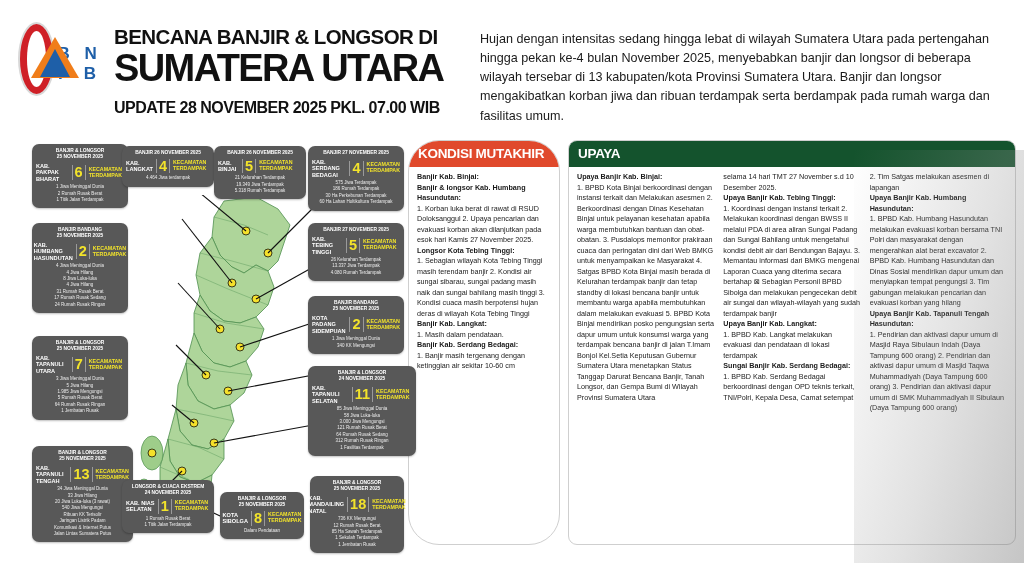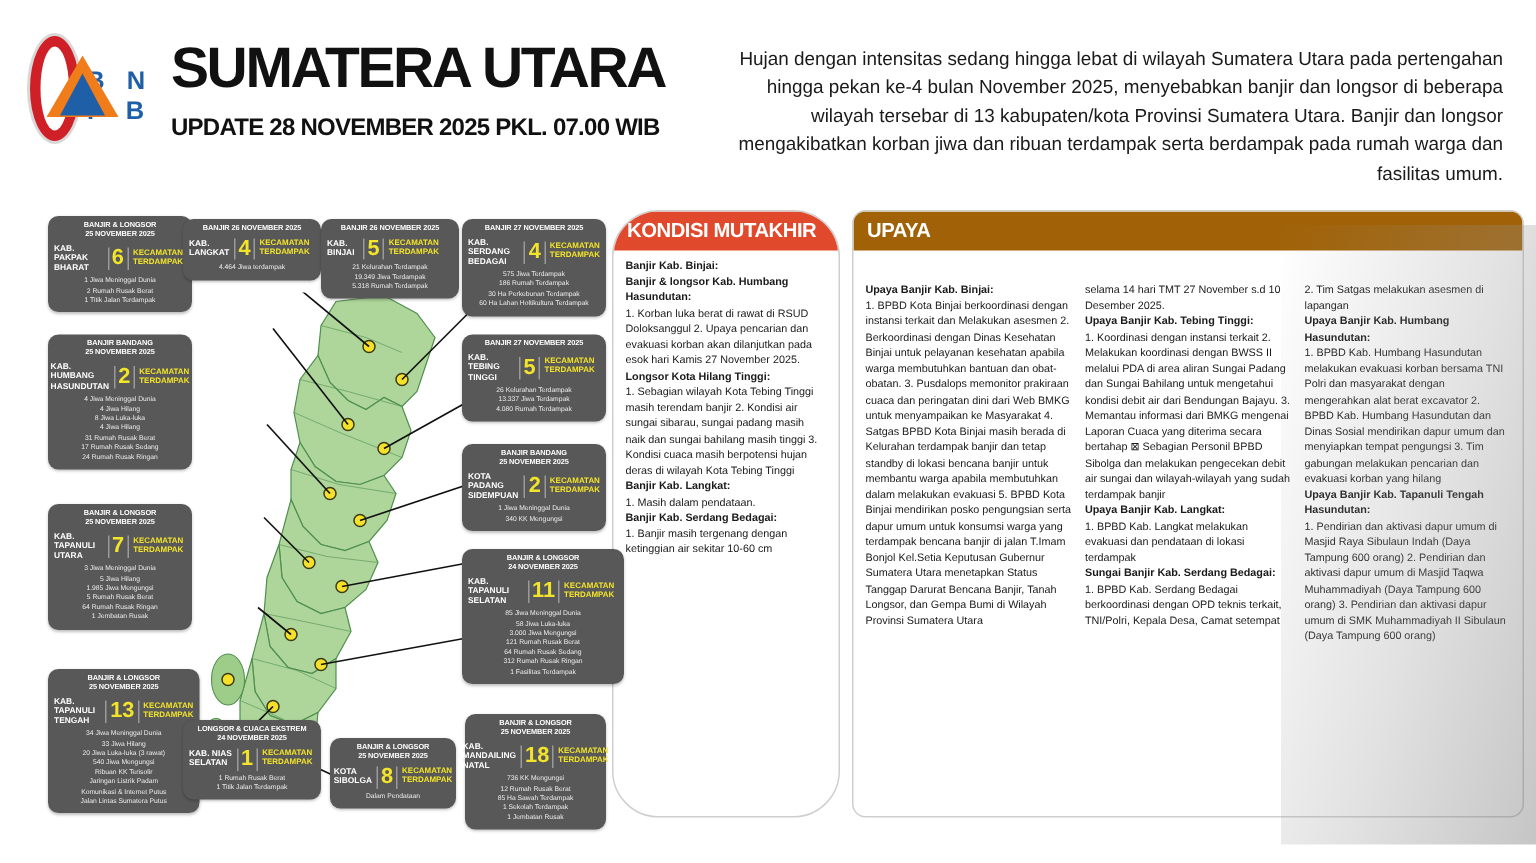"BENCANA BANJIR & LONGSOR DI" div.t1 { html: none -> <div>BENCANA BANJIR &amp; LONGSOR DI</div> }
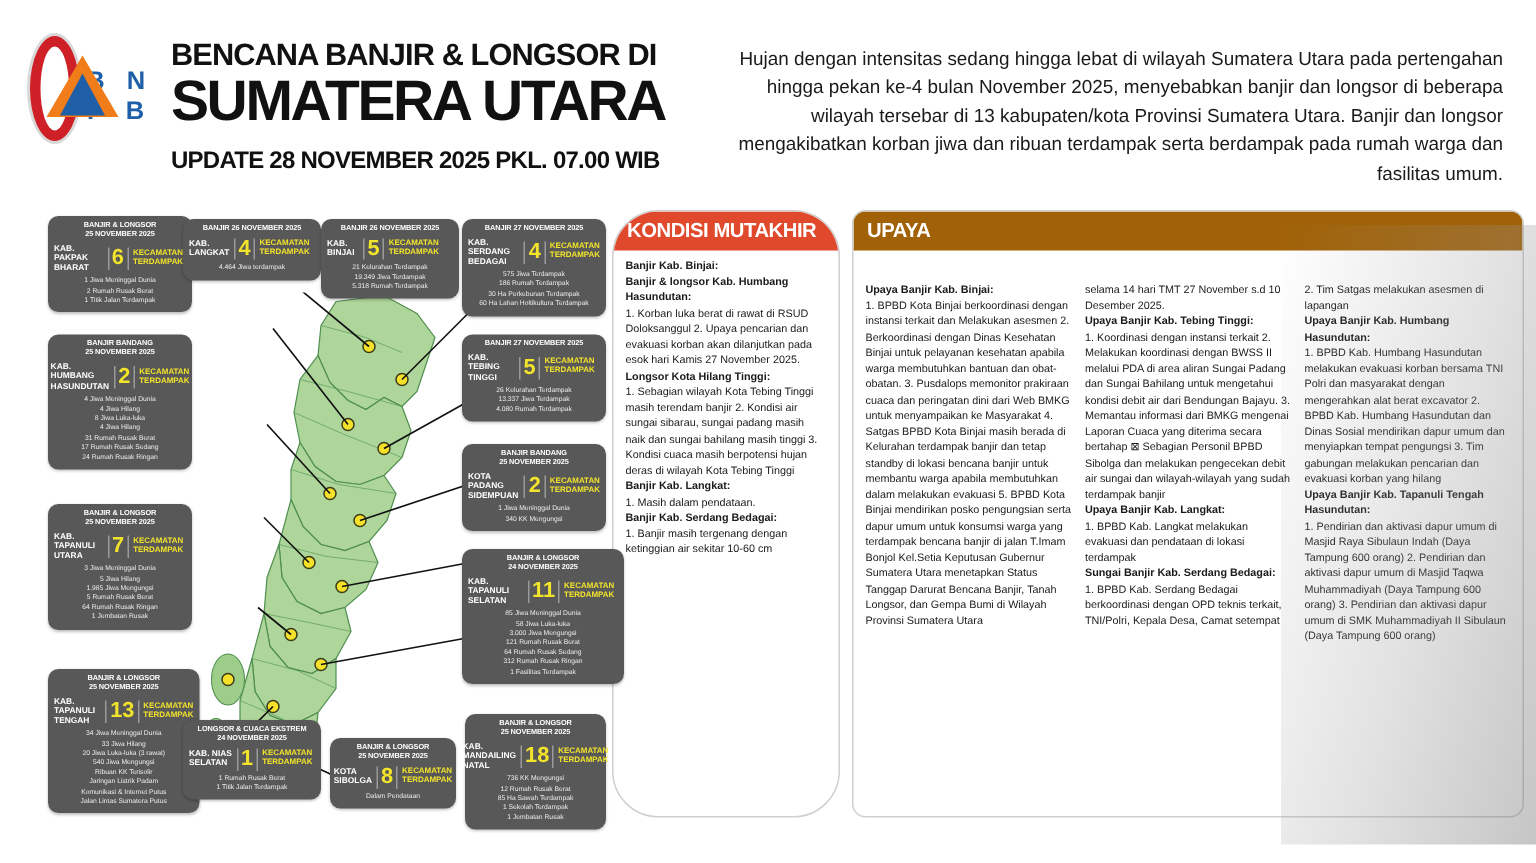"Hujan dengan intensitas sedang hingga" .hdr-right { text-align: right -> none }
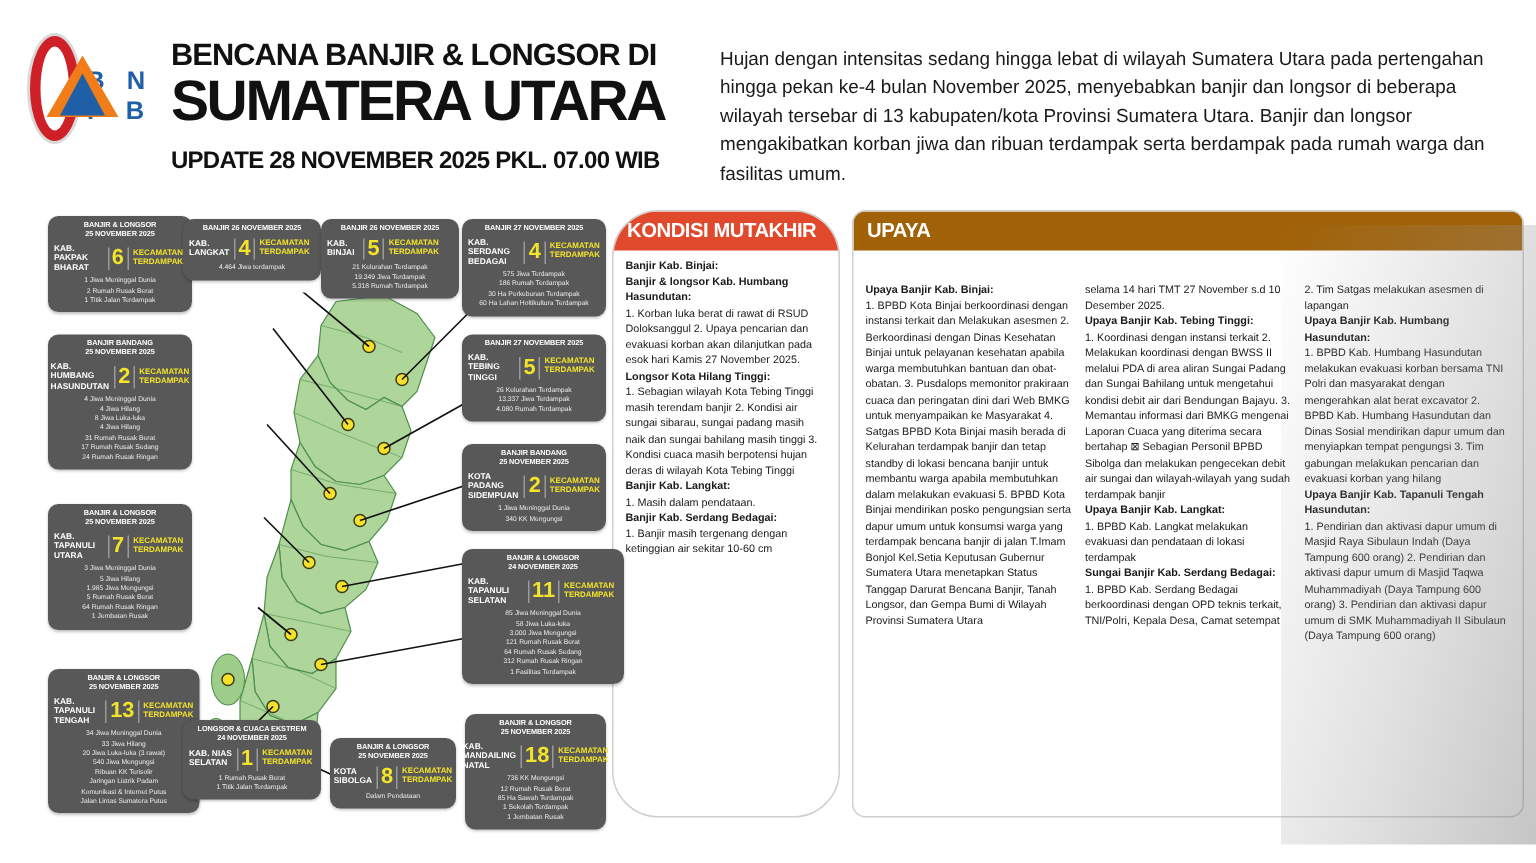"UPAYA" .p-head.orange { background: #a16207 -> #14532d }
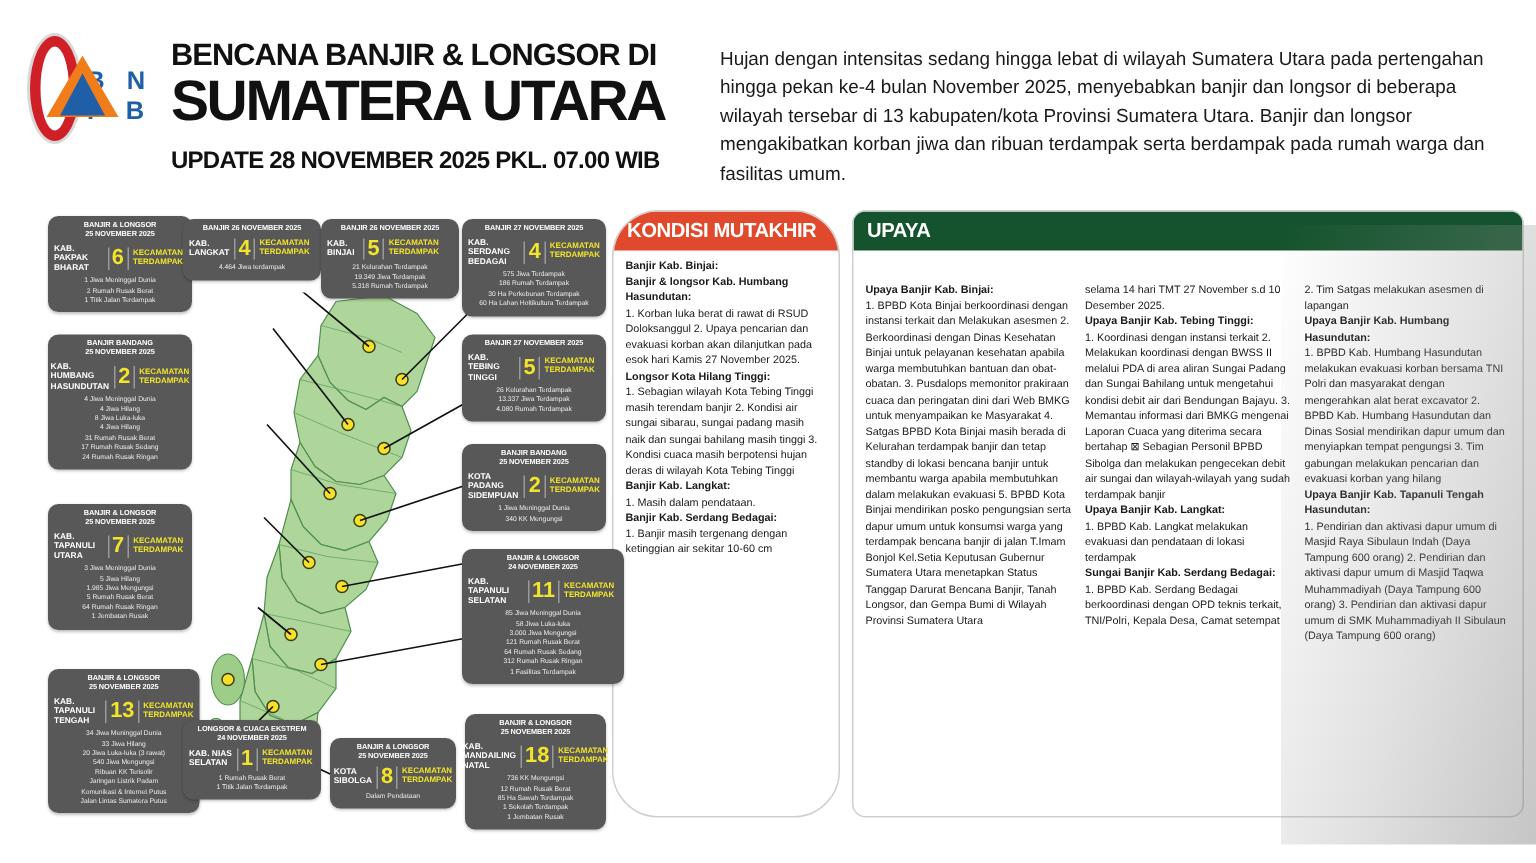"Upaya Banjir Kab. Binjai:" .cols { margin-top: 16px -> none }
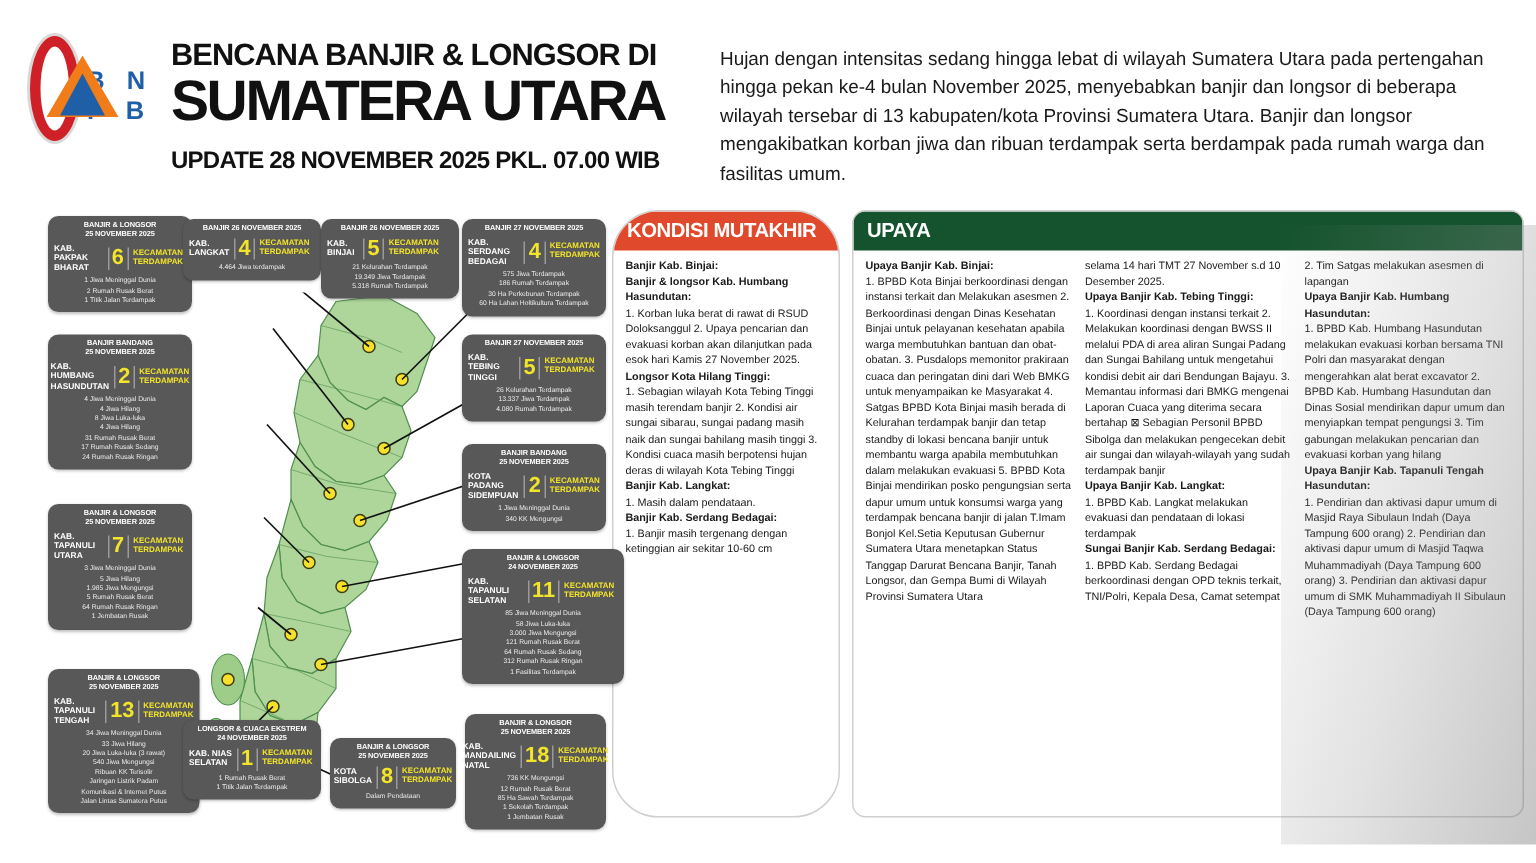"Longsor Kota Hilang Tinggi:" span.ttl { text: Hilang -> Tebing }
